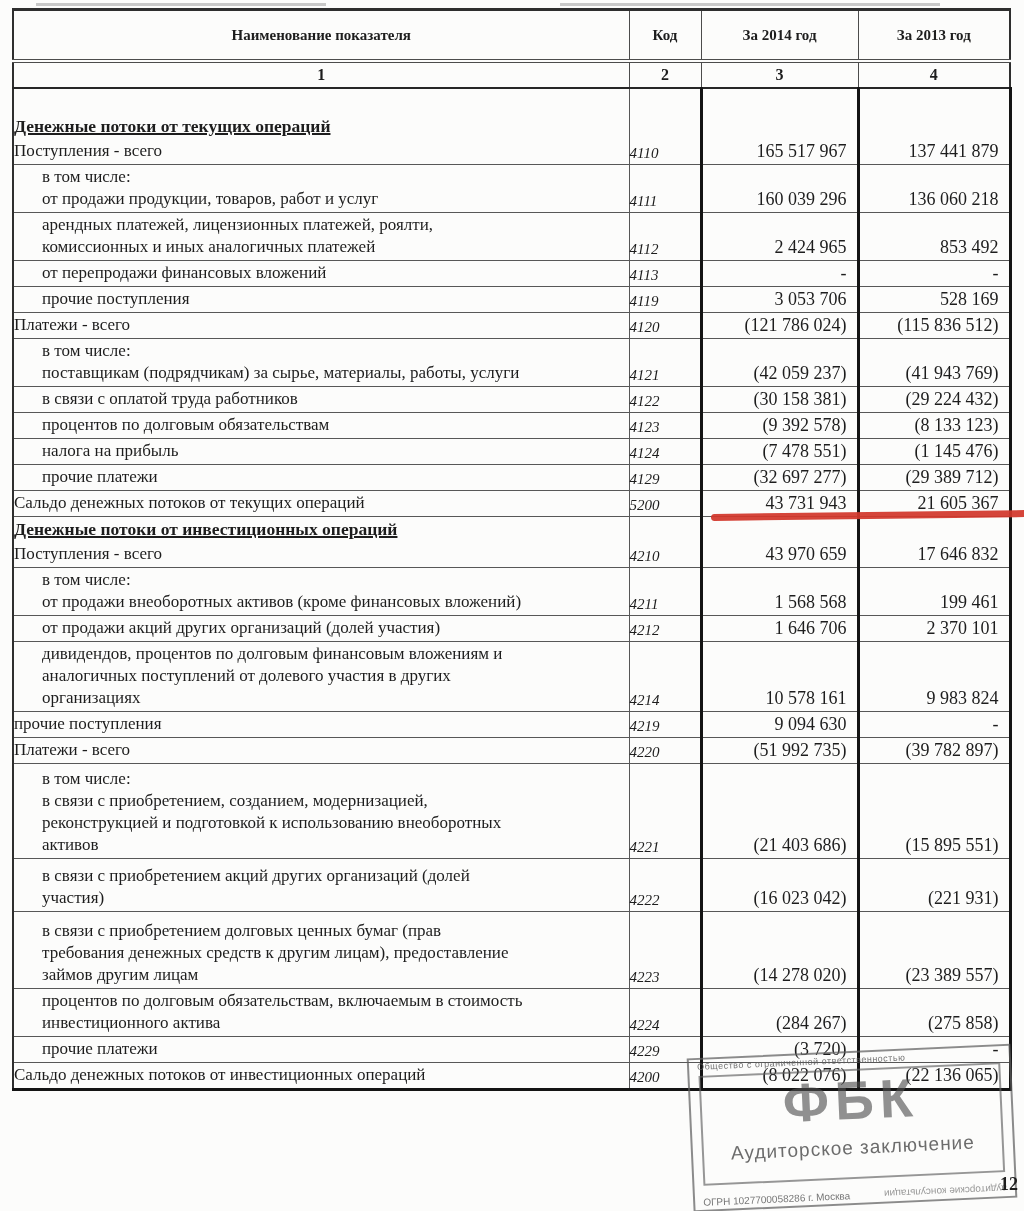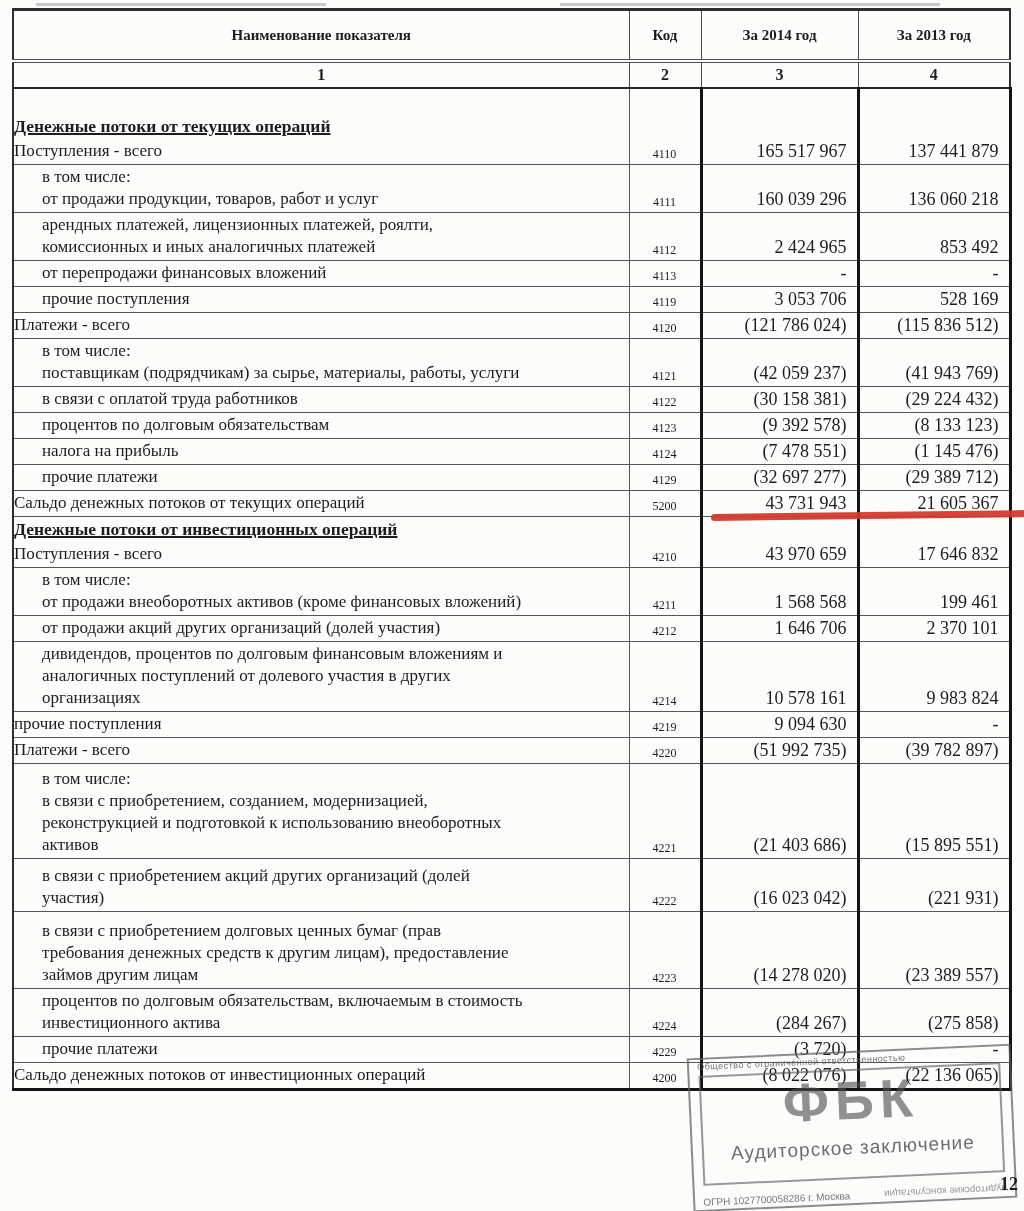"4110" td.bcode { font-size: 12px -> 15px; font-style: none -> italic; text-align: center -> left }
